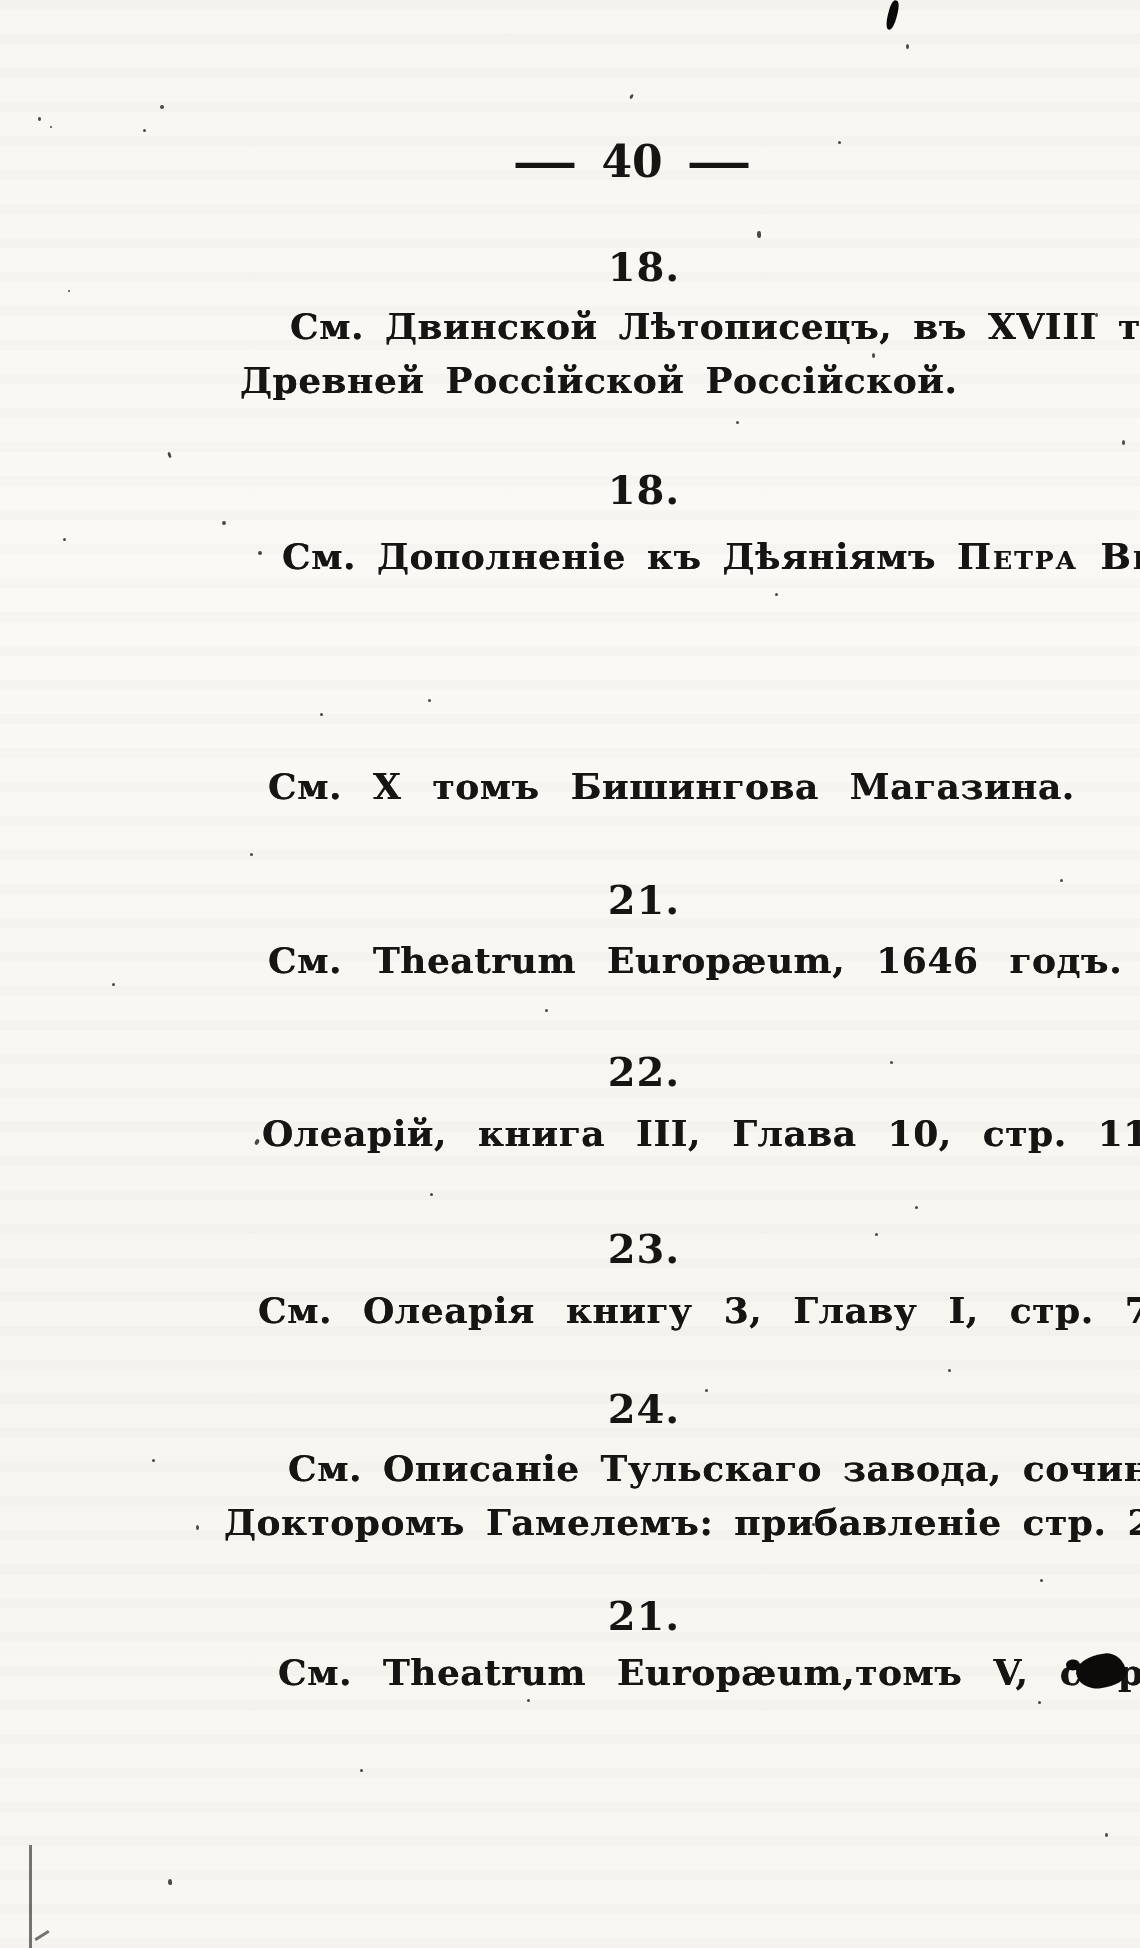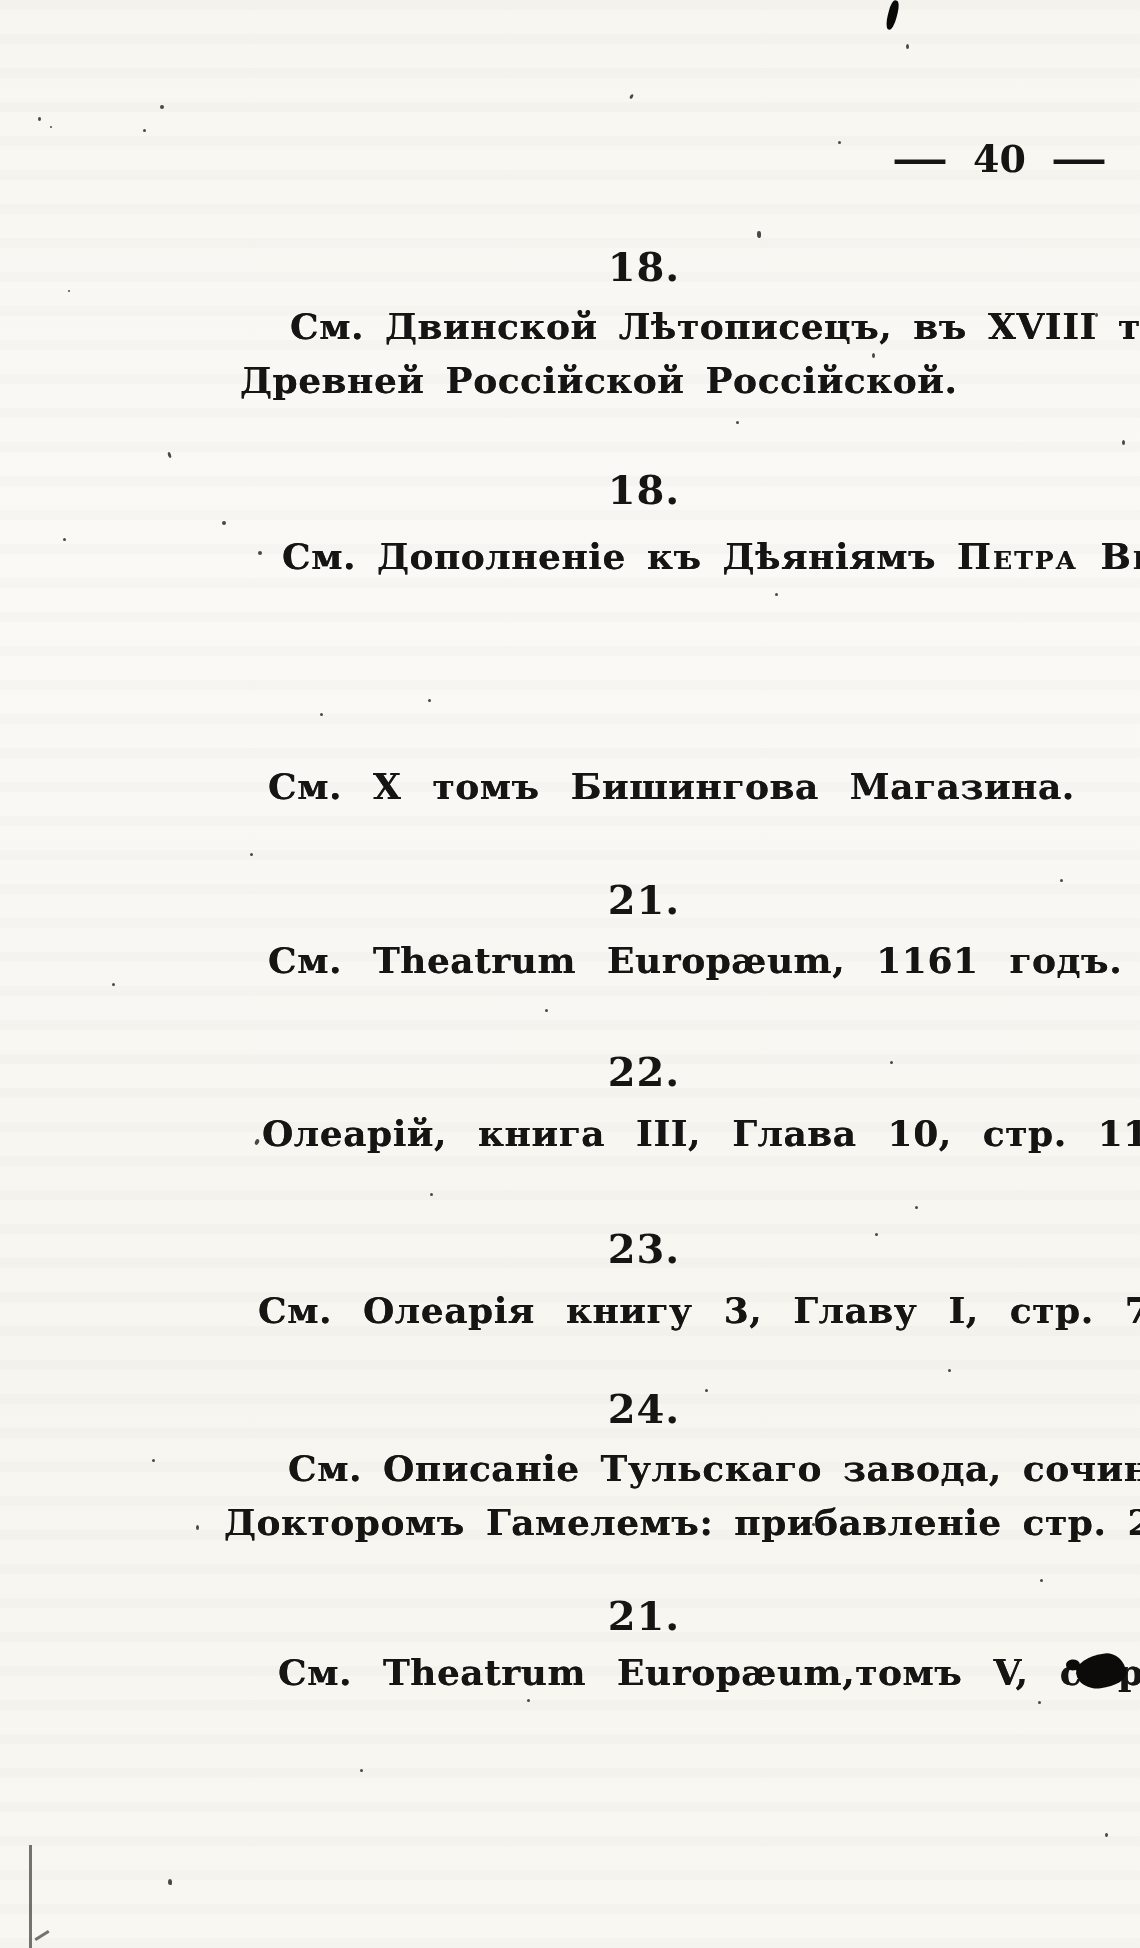"— 40 —" .pgh { font-size: 38px -> 44px; text-align: right -> center }
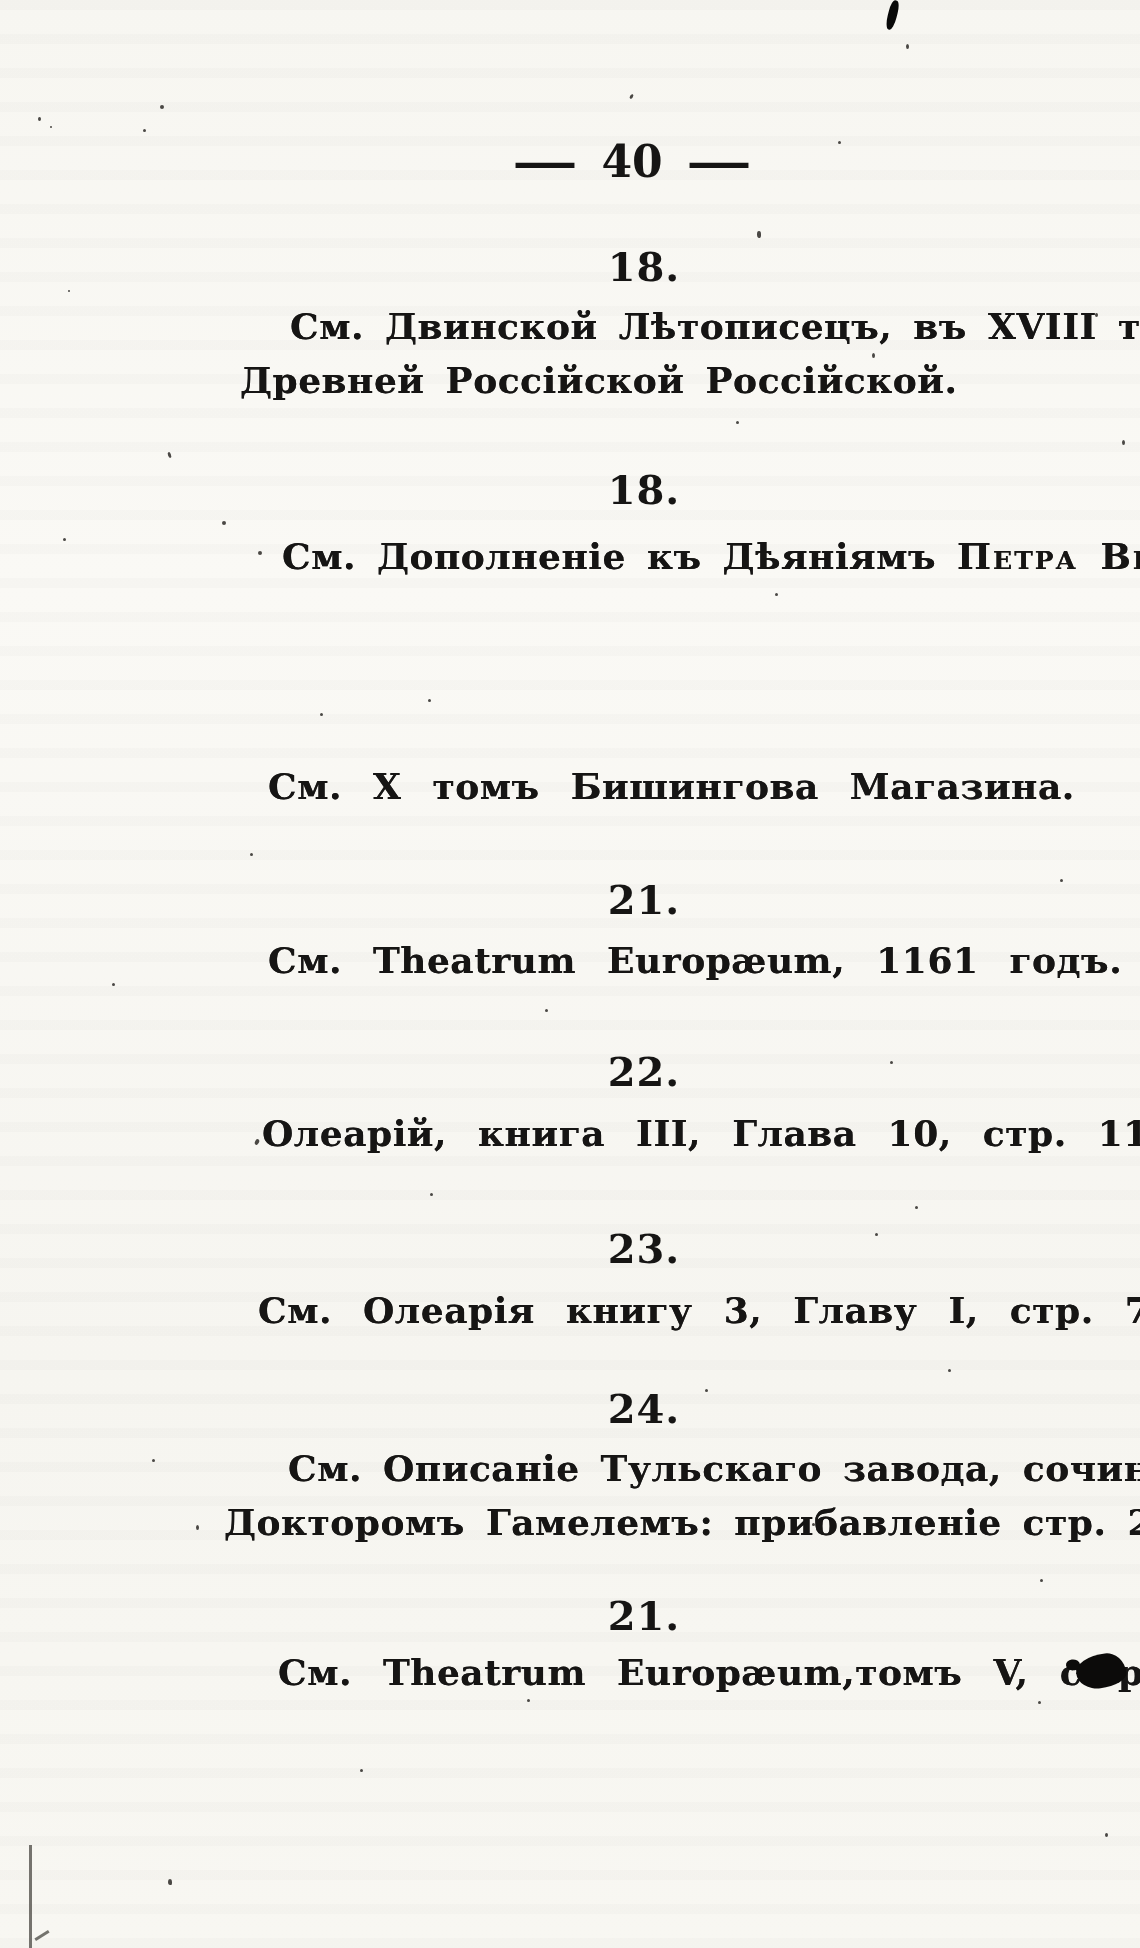"См. Theatrum Europæum, 1161 годъ." div.bl { text: 1161 -> 1646 }
